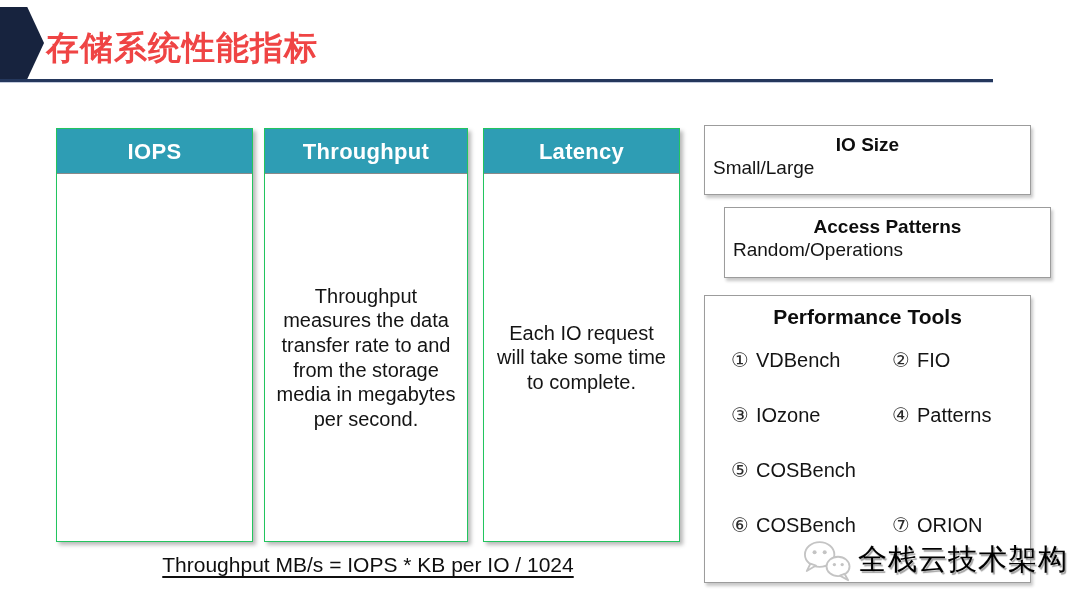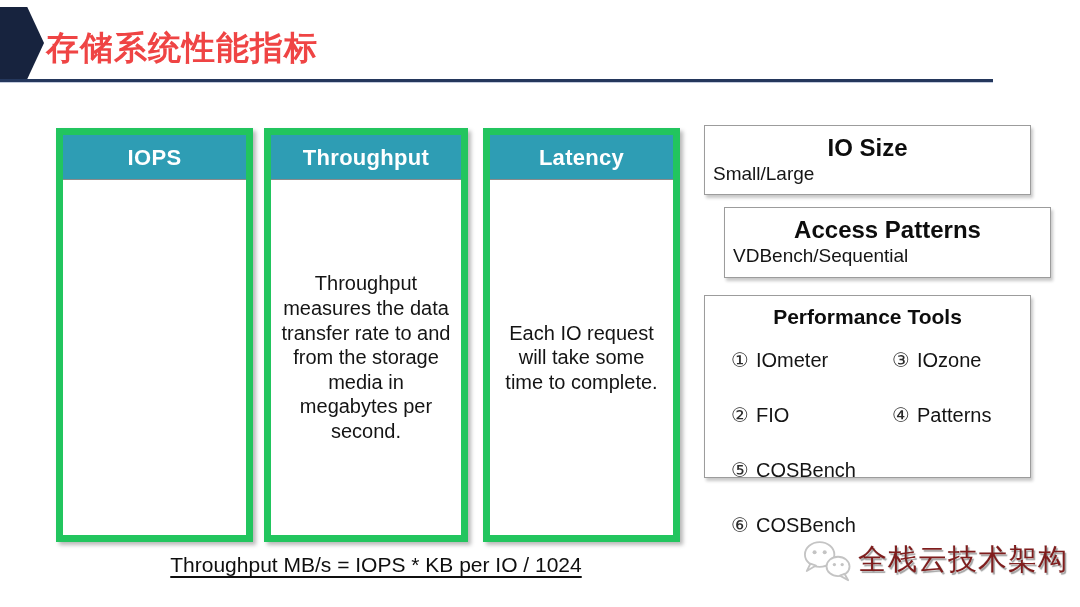"IOPS" .metric-card { border: 7px solid #22c55e -> 1px solid #22c55e }
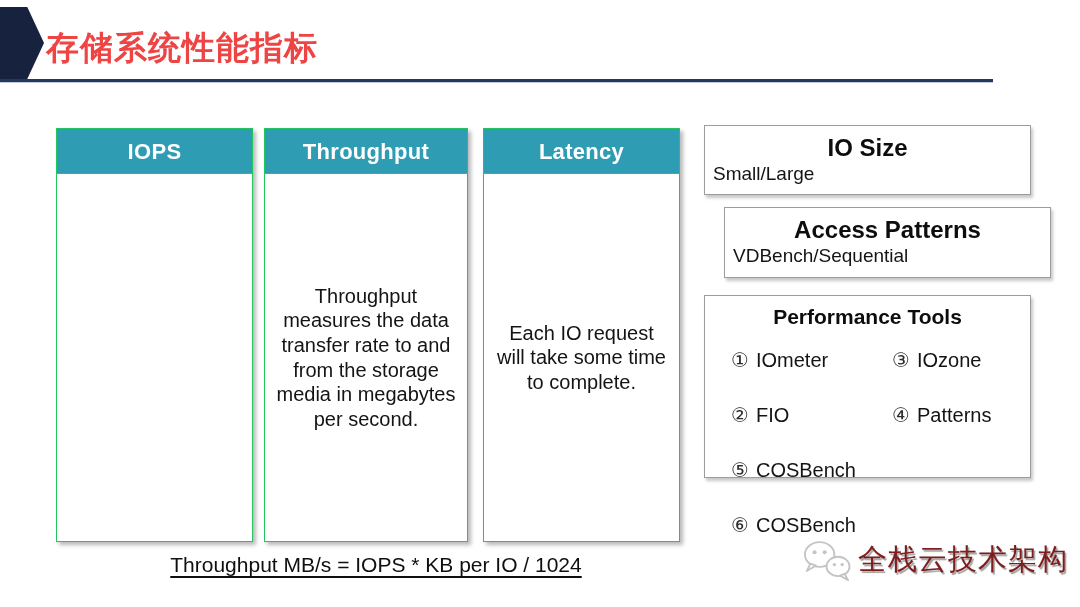"IO Size" .info-title { font-size: 24px -> 19px }
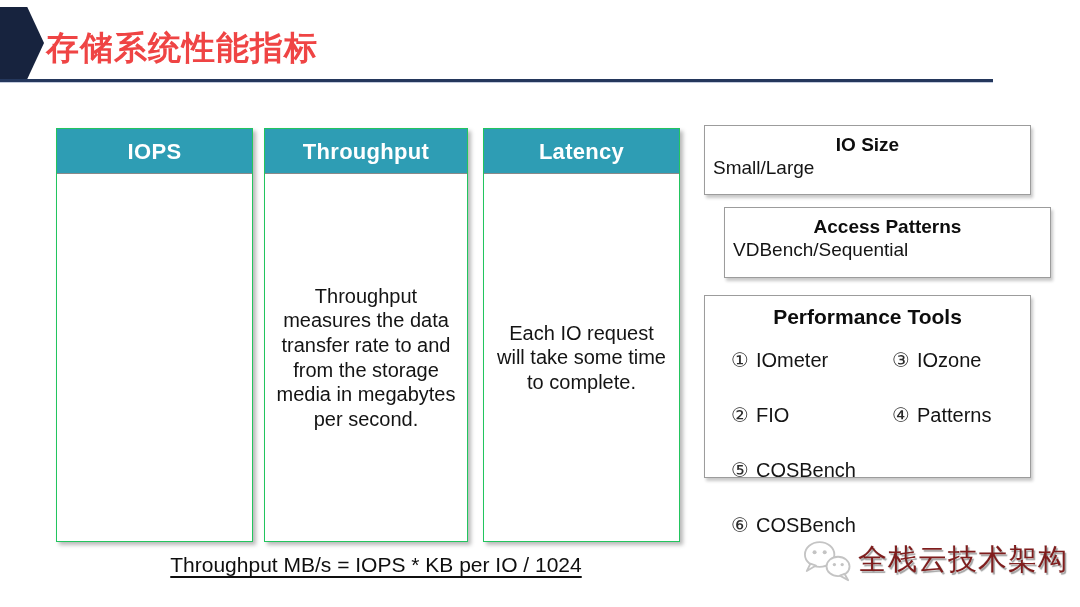"VDBench/Sequential" div.info-sub { text: VDBench/Sequential -> Random/Operations }
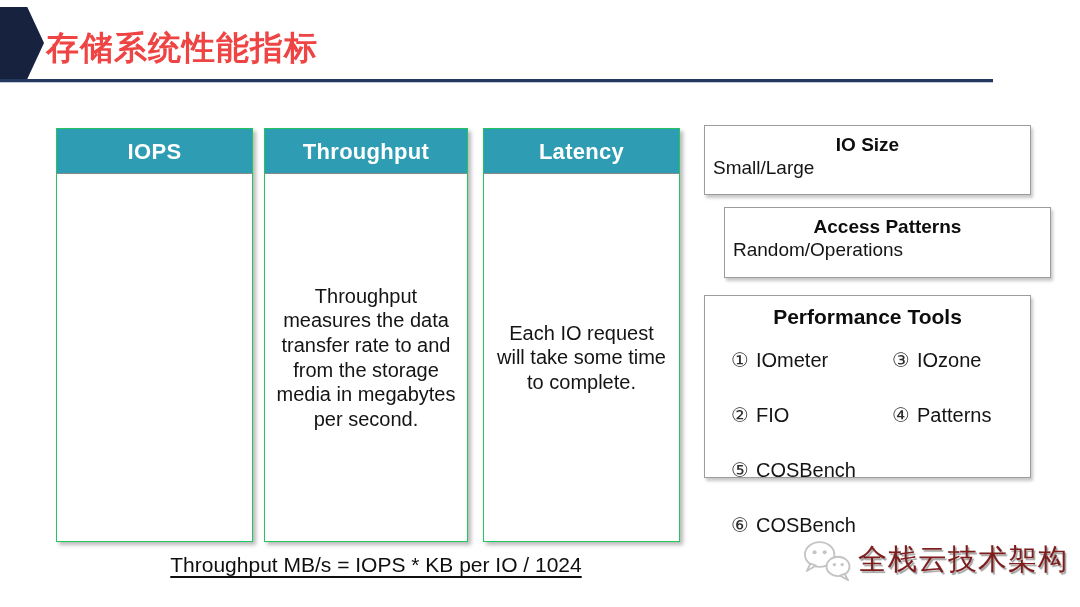"Performance Tools" .tools-box { height: 183px -> 288px }
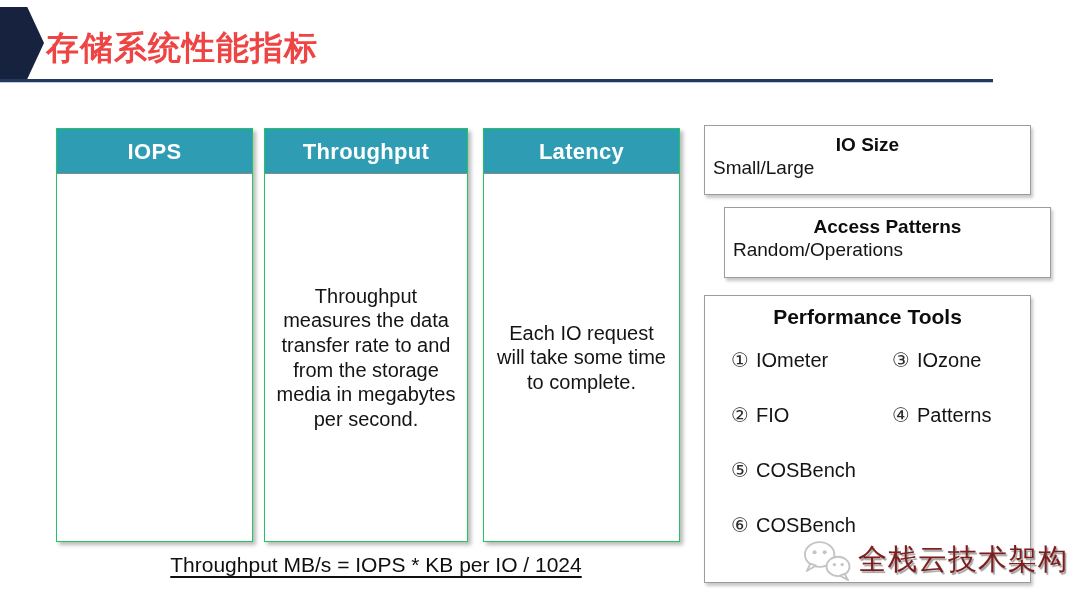"IOmeter" span { text: IOmeter -> VDBench }
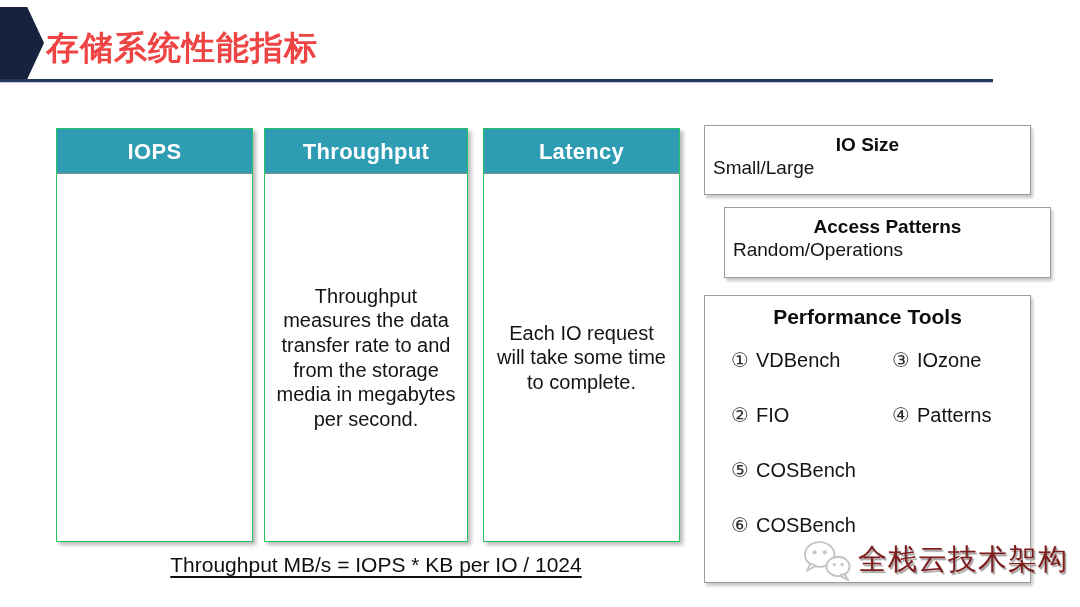"③ IOzone" span.tool-item { order: before "② FIO" -> after "② FIO" }
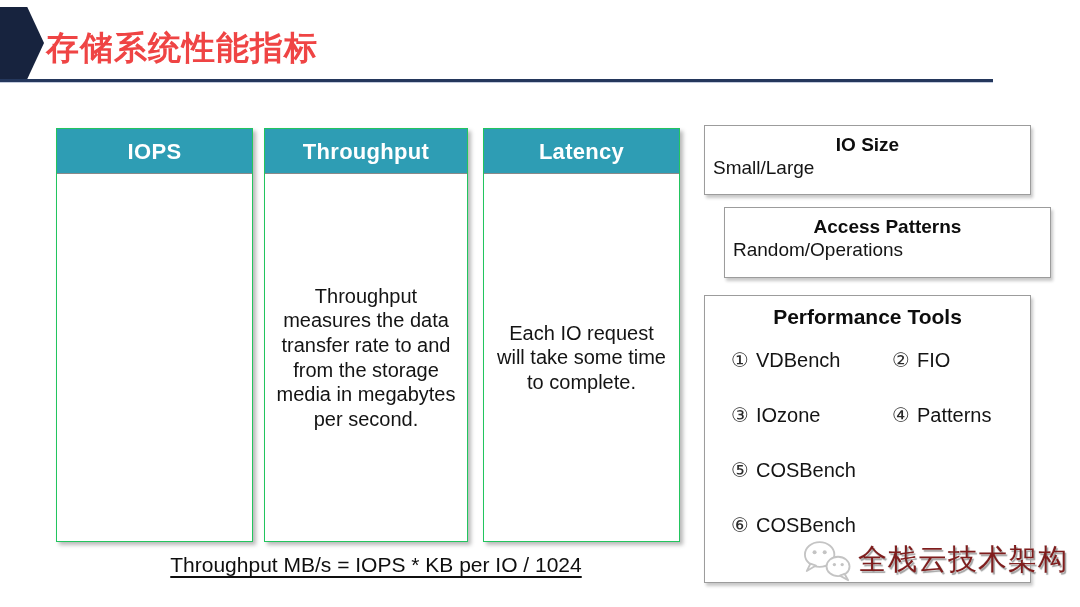"⑦ ORION" span.tool-item { html: none -> <span><span>⑦</span><span>ORION</span></span> }
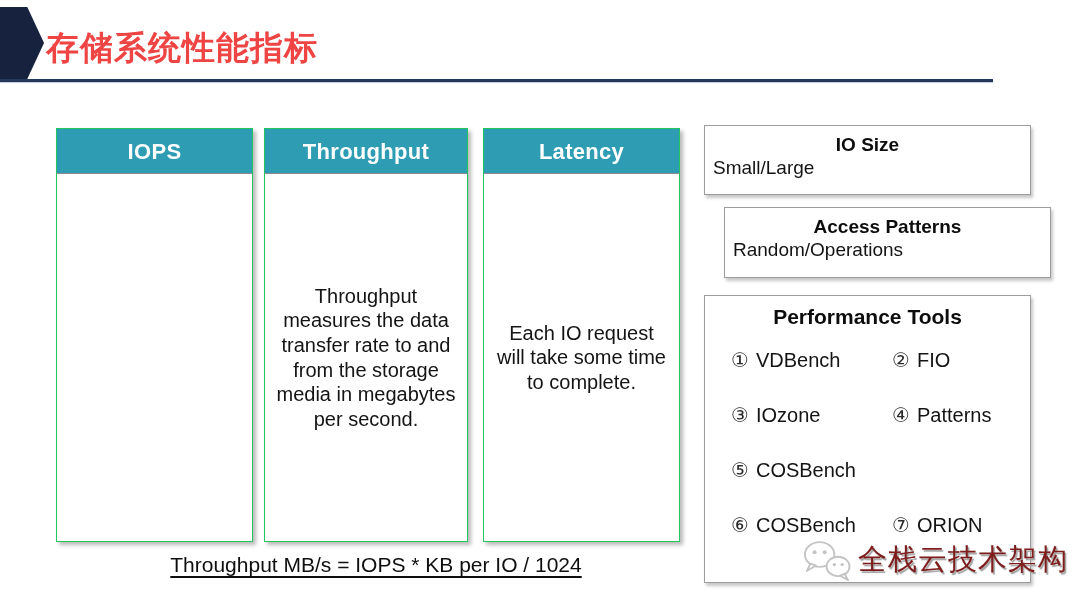"Throughput MB/s = IOPS *" .formula { left: 64px -> 56px }
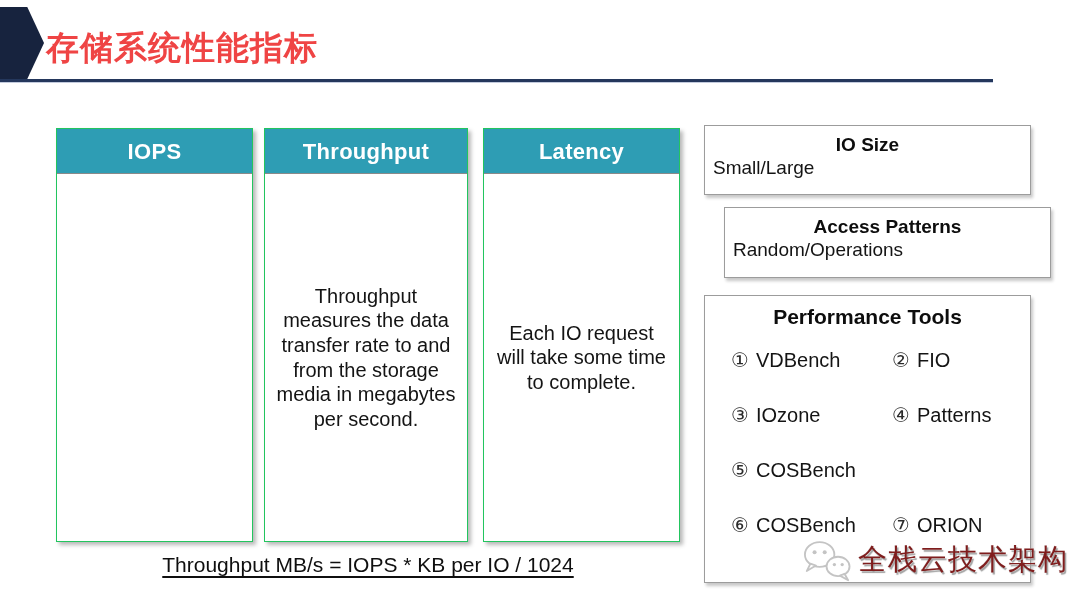"全栈云技术架构" .wm-text { color: #7f1d1d -> #000000 }
